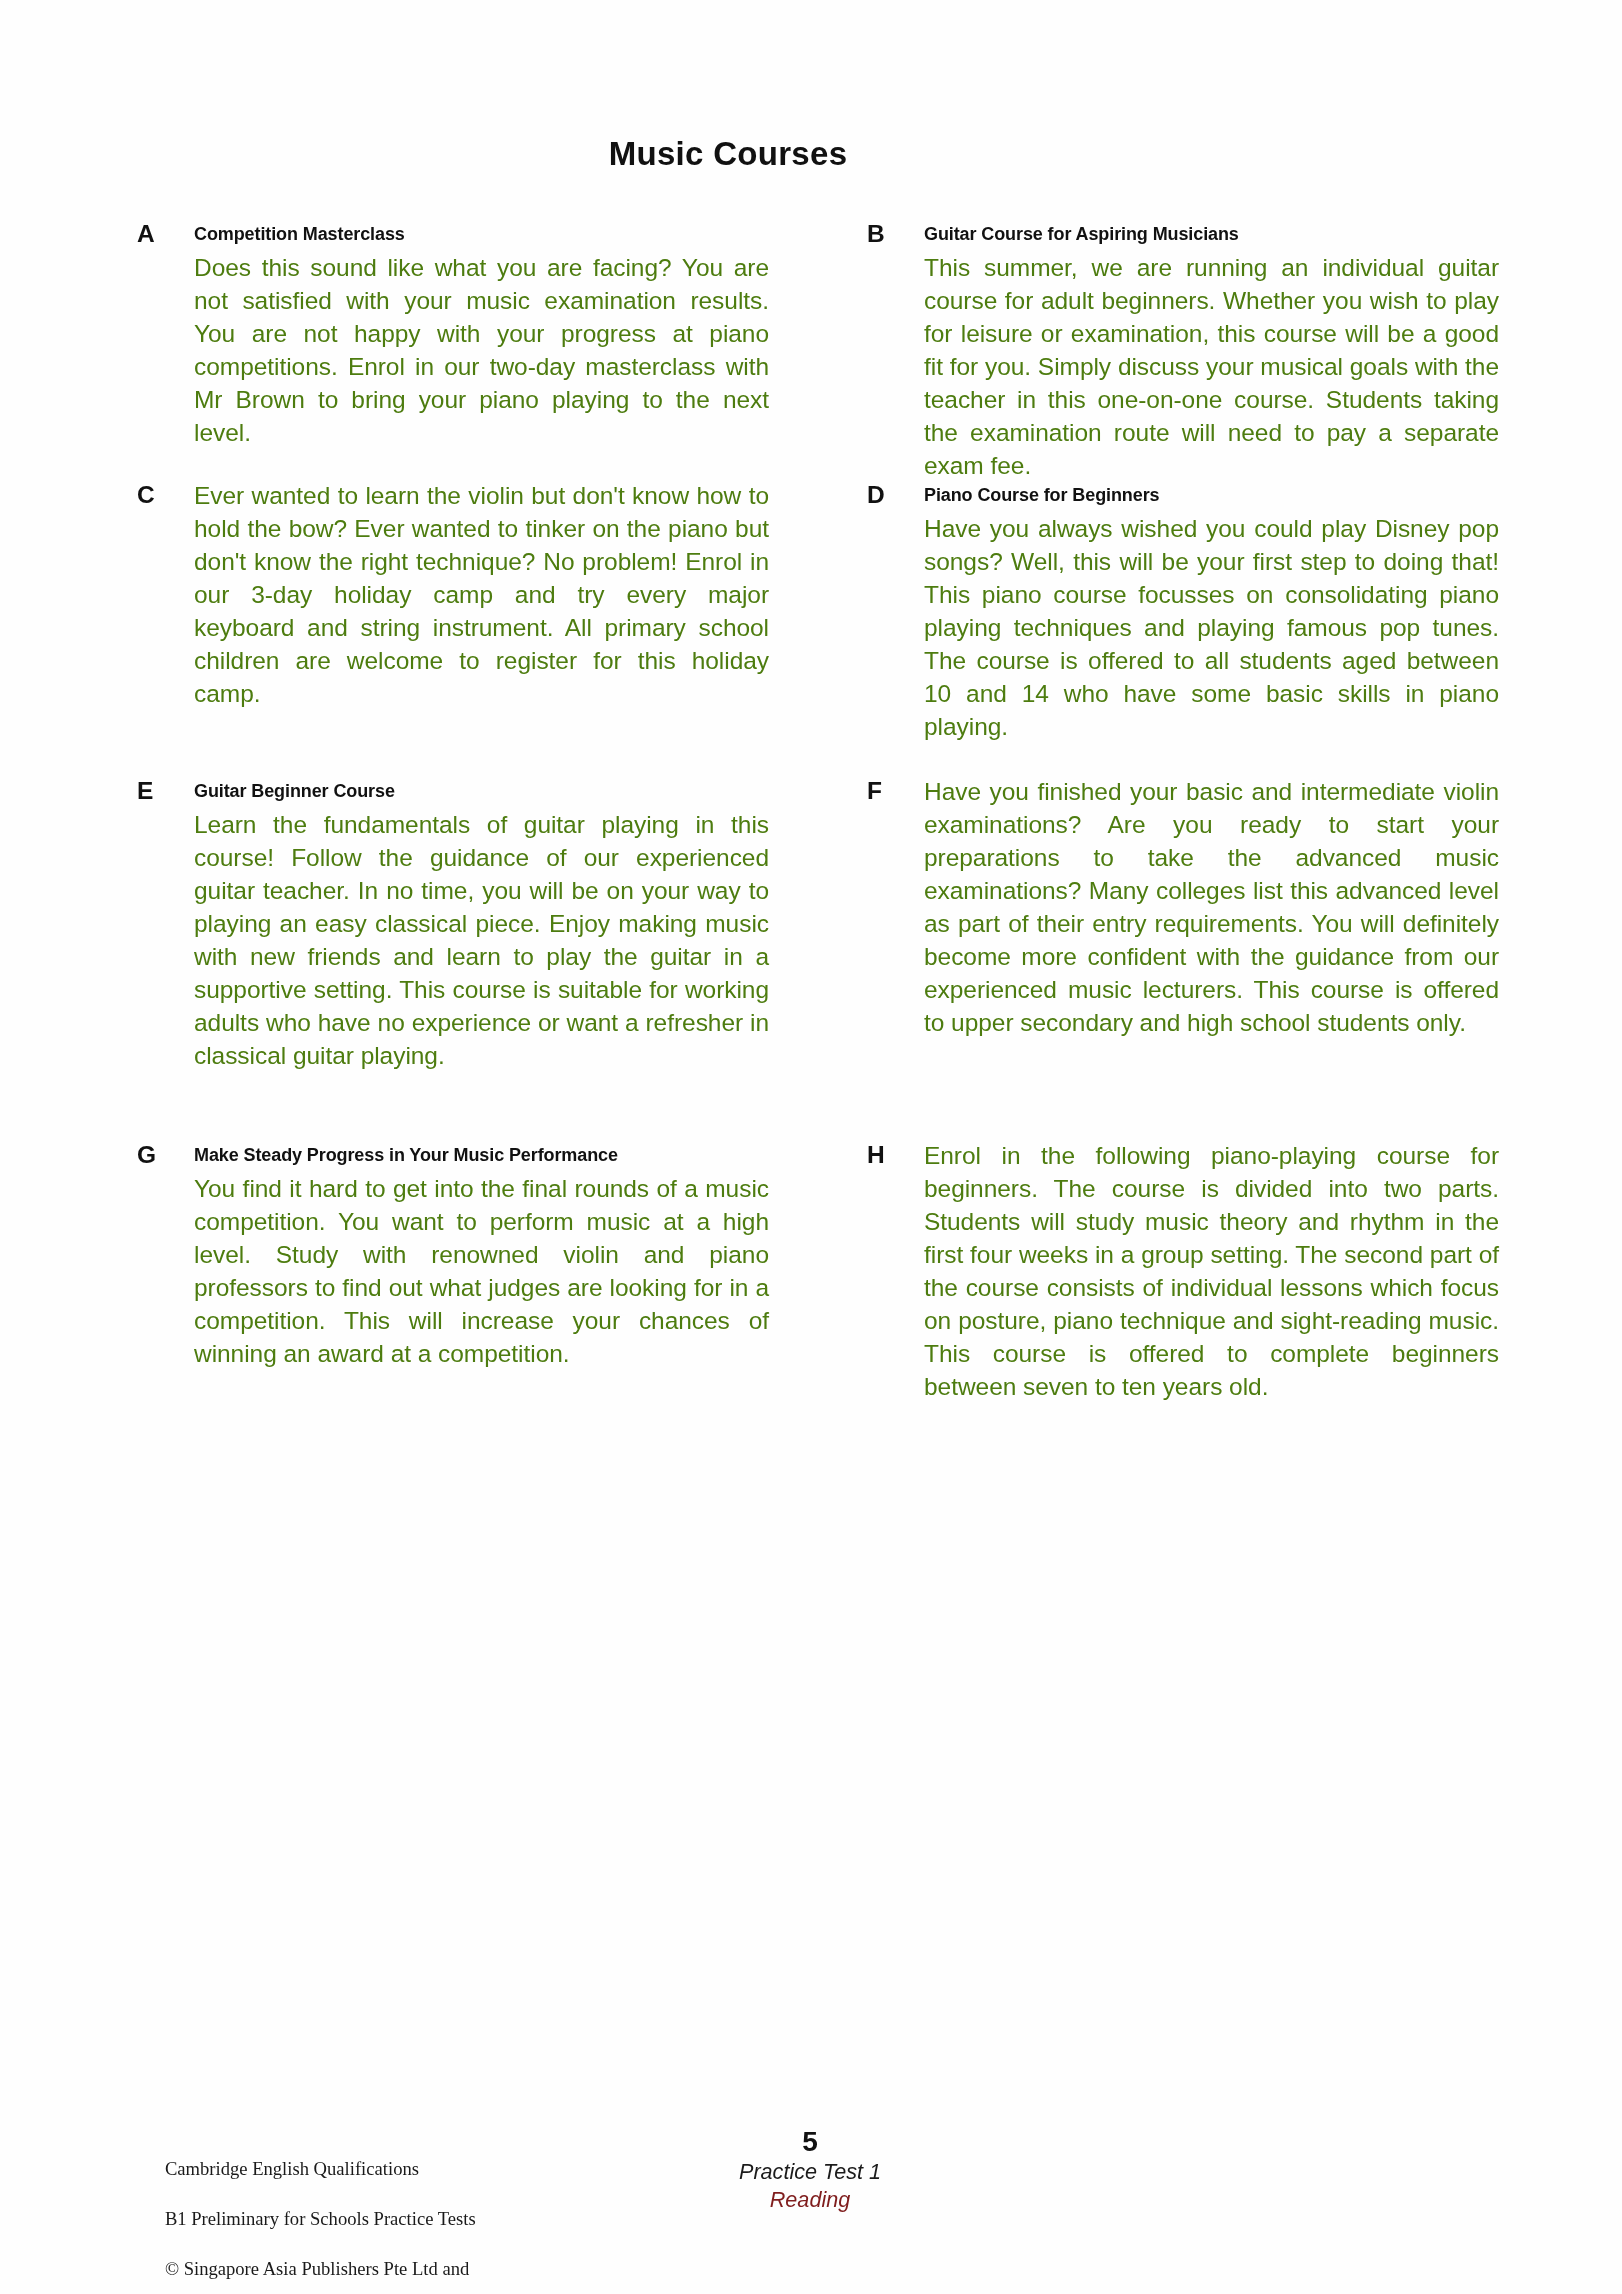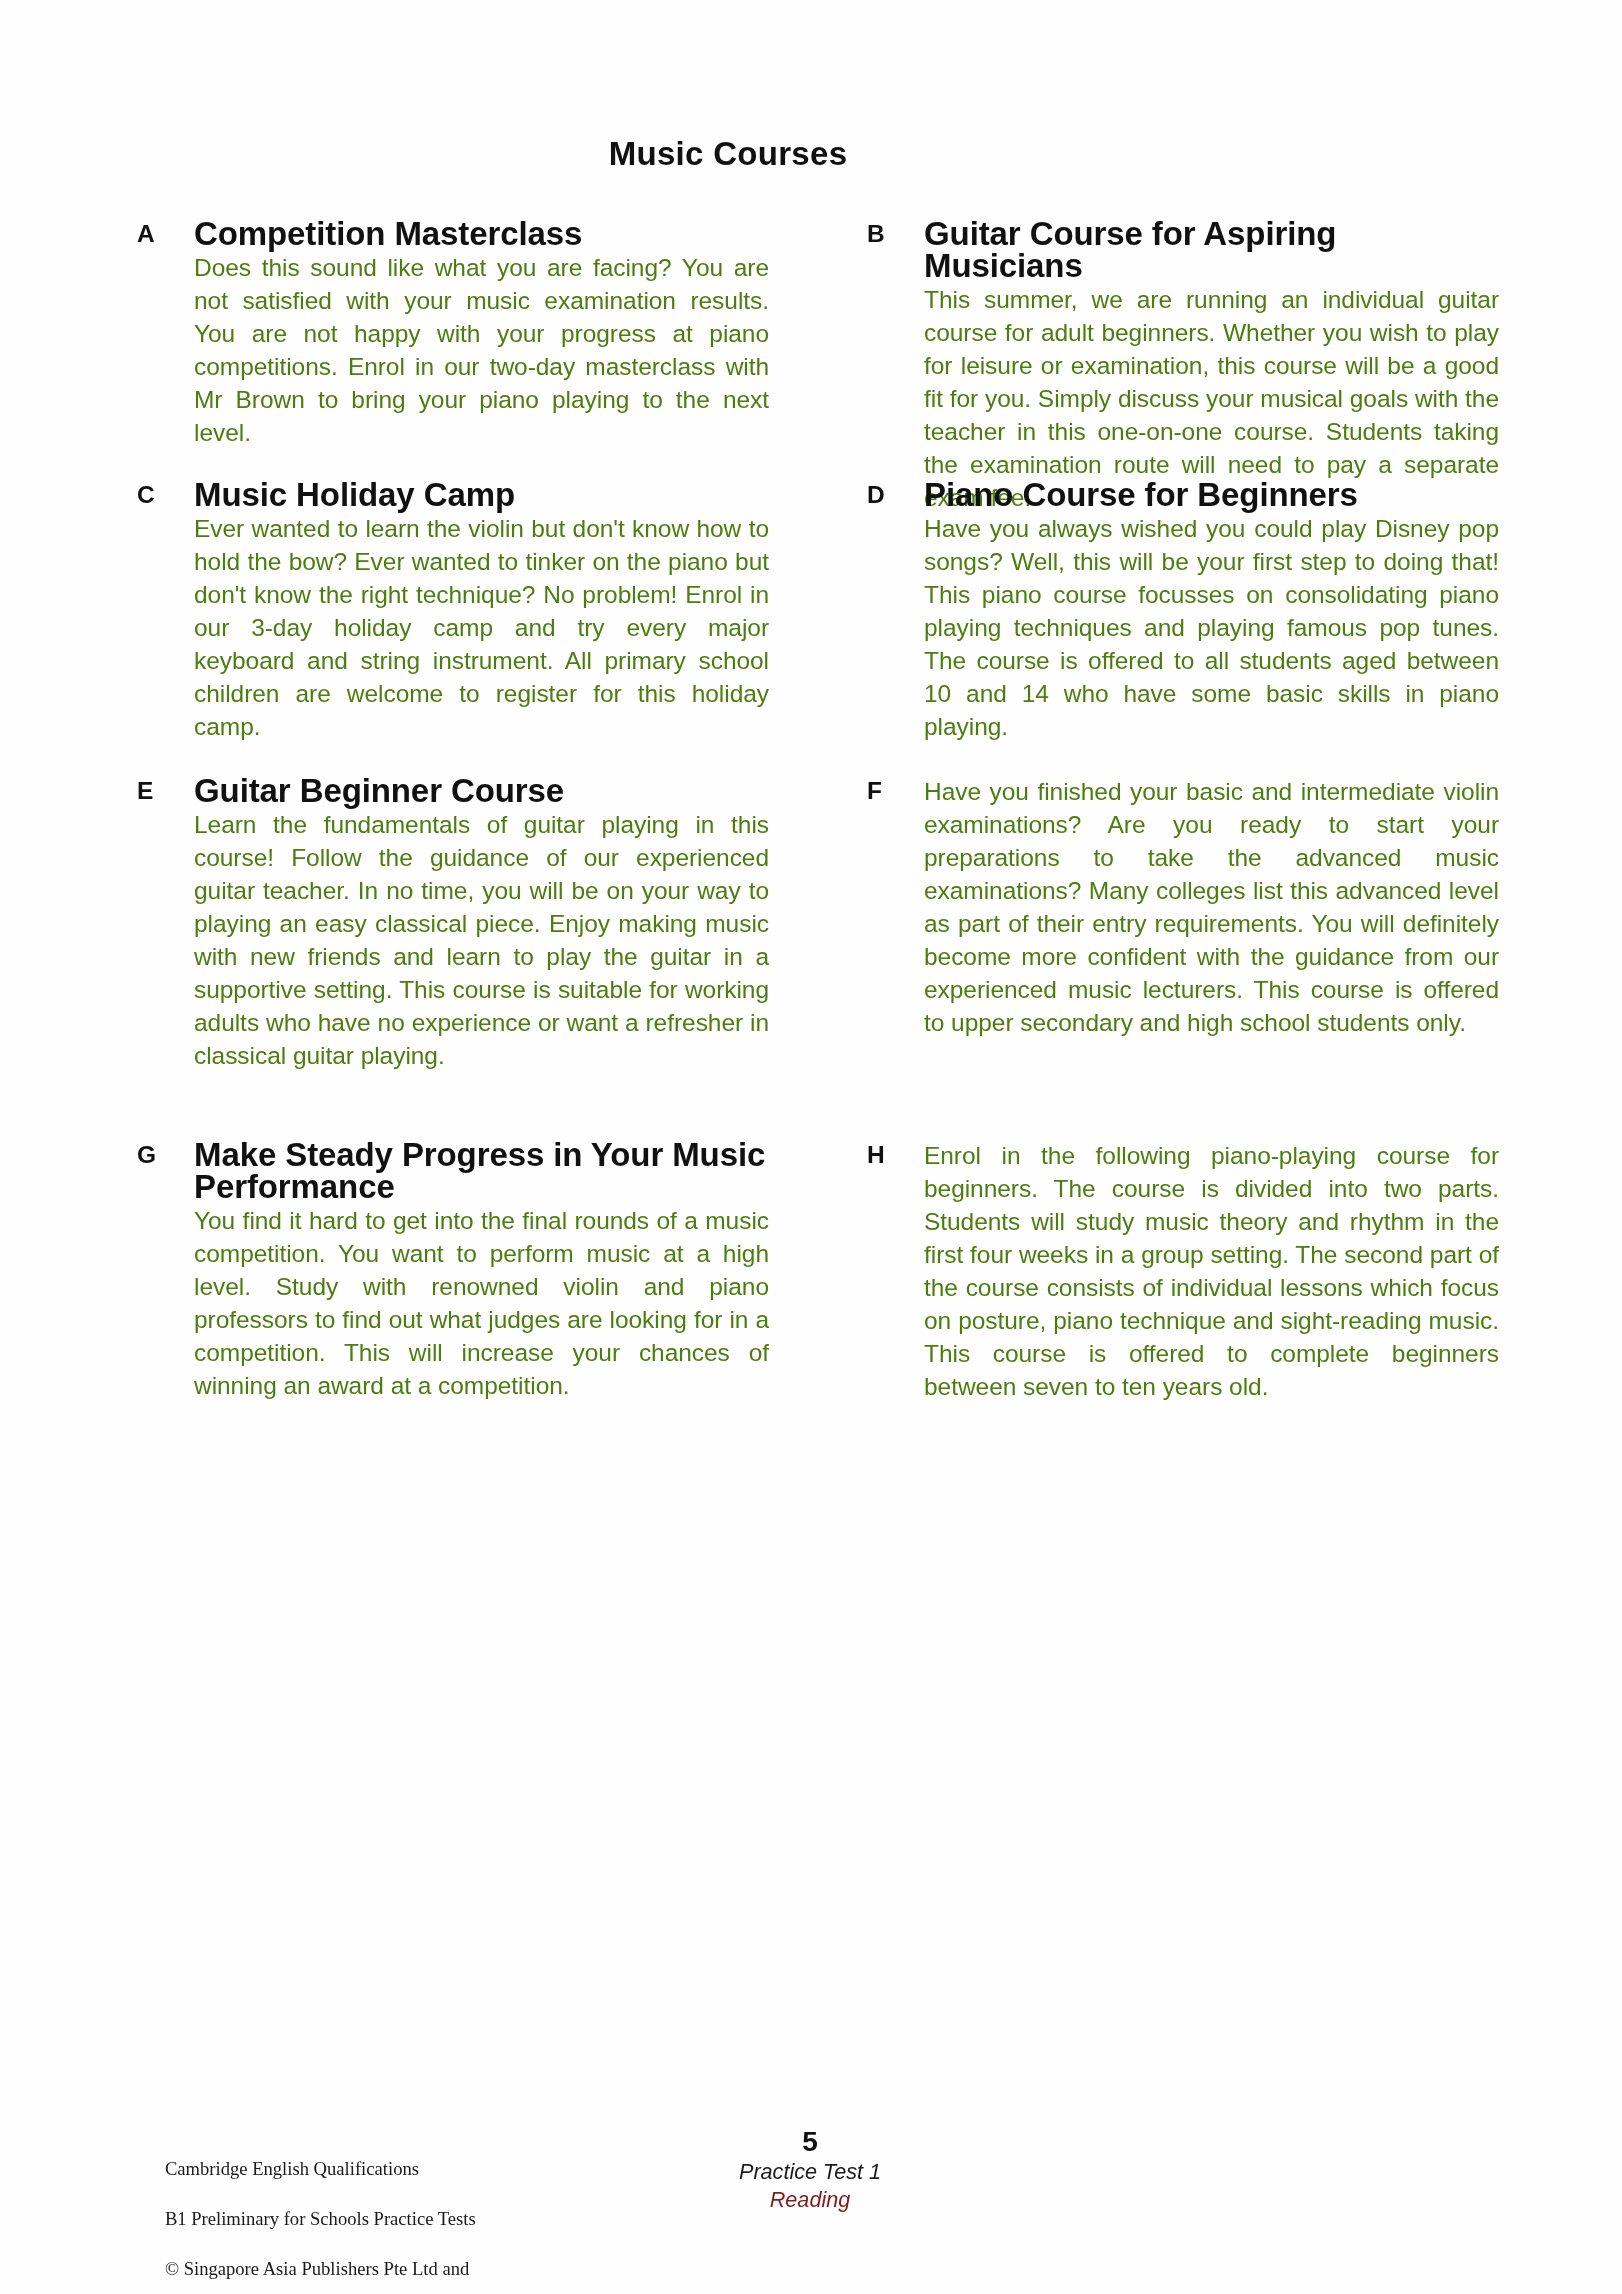"Competition Masterclass" .item-heading { font-size: 33px -> 18px }
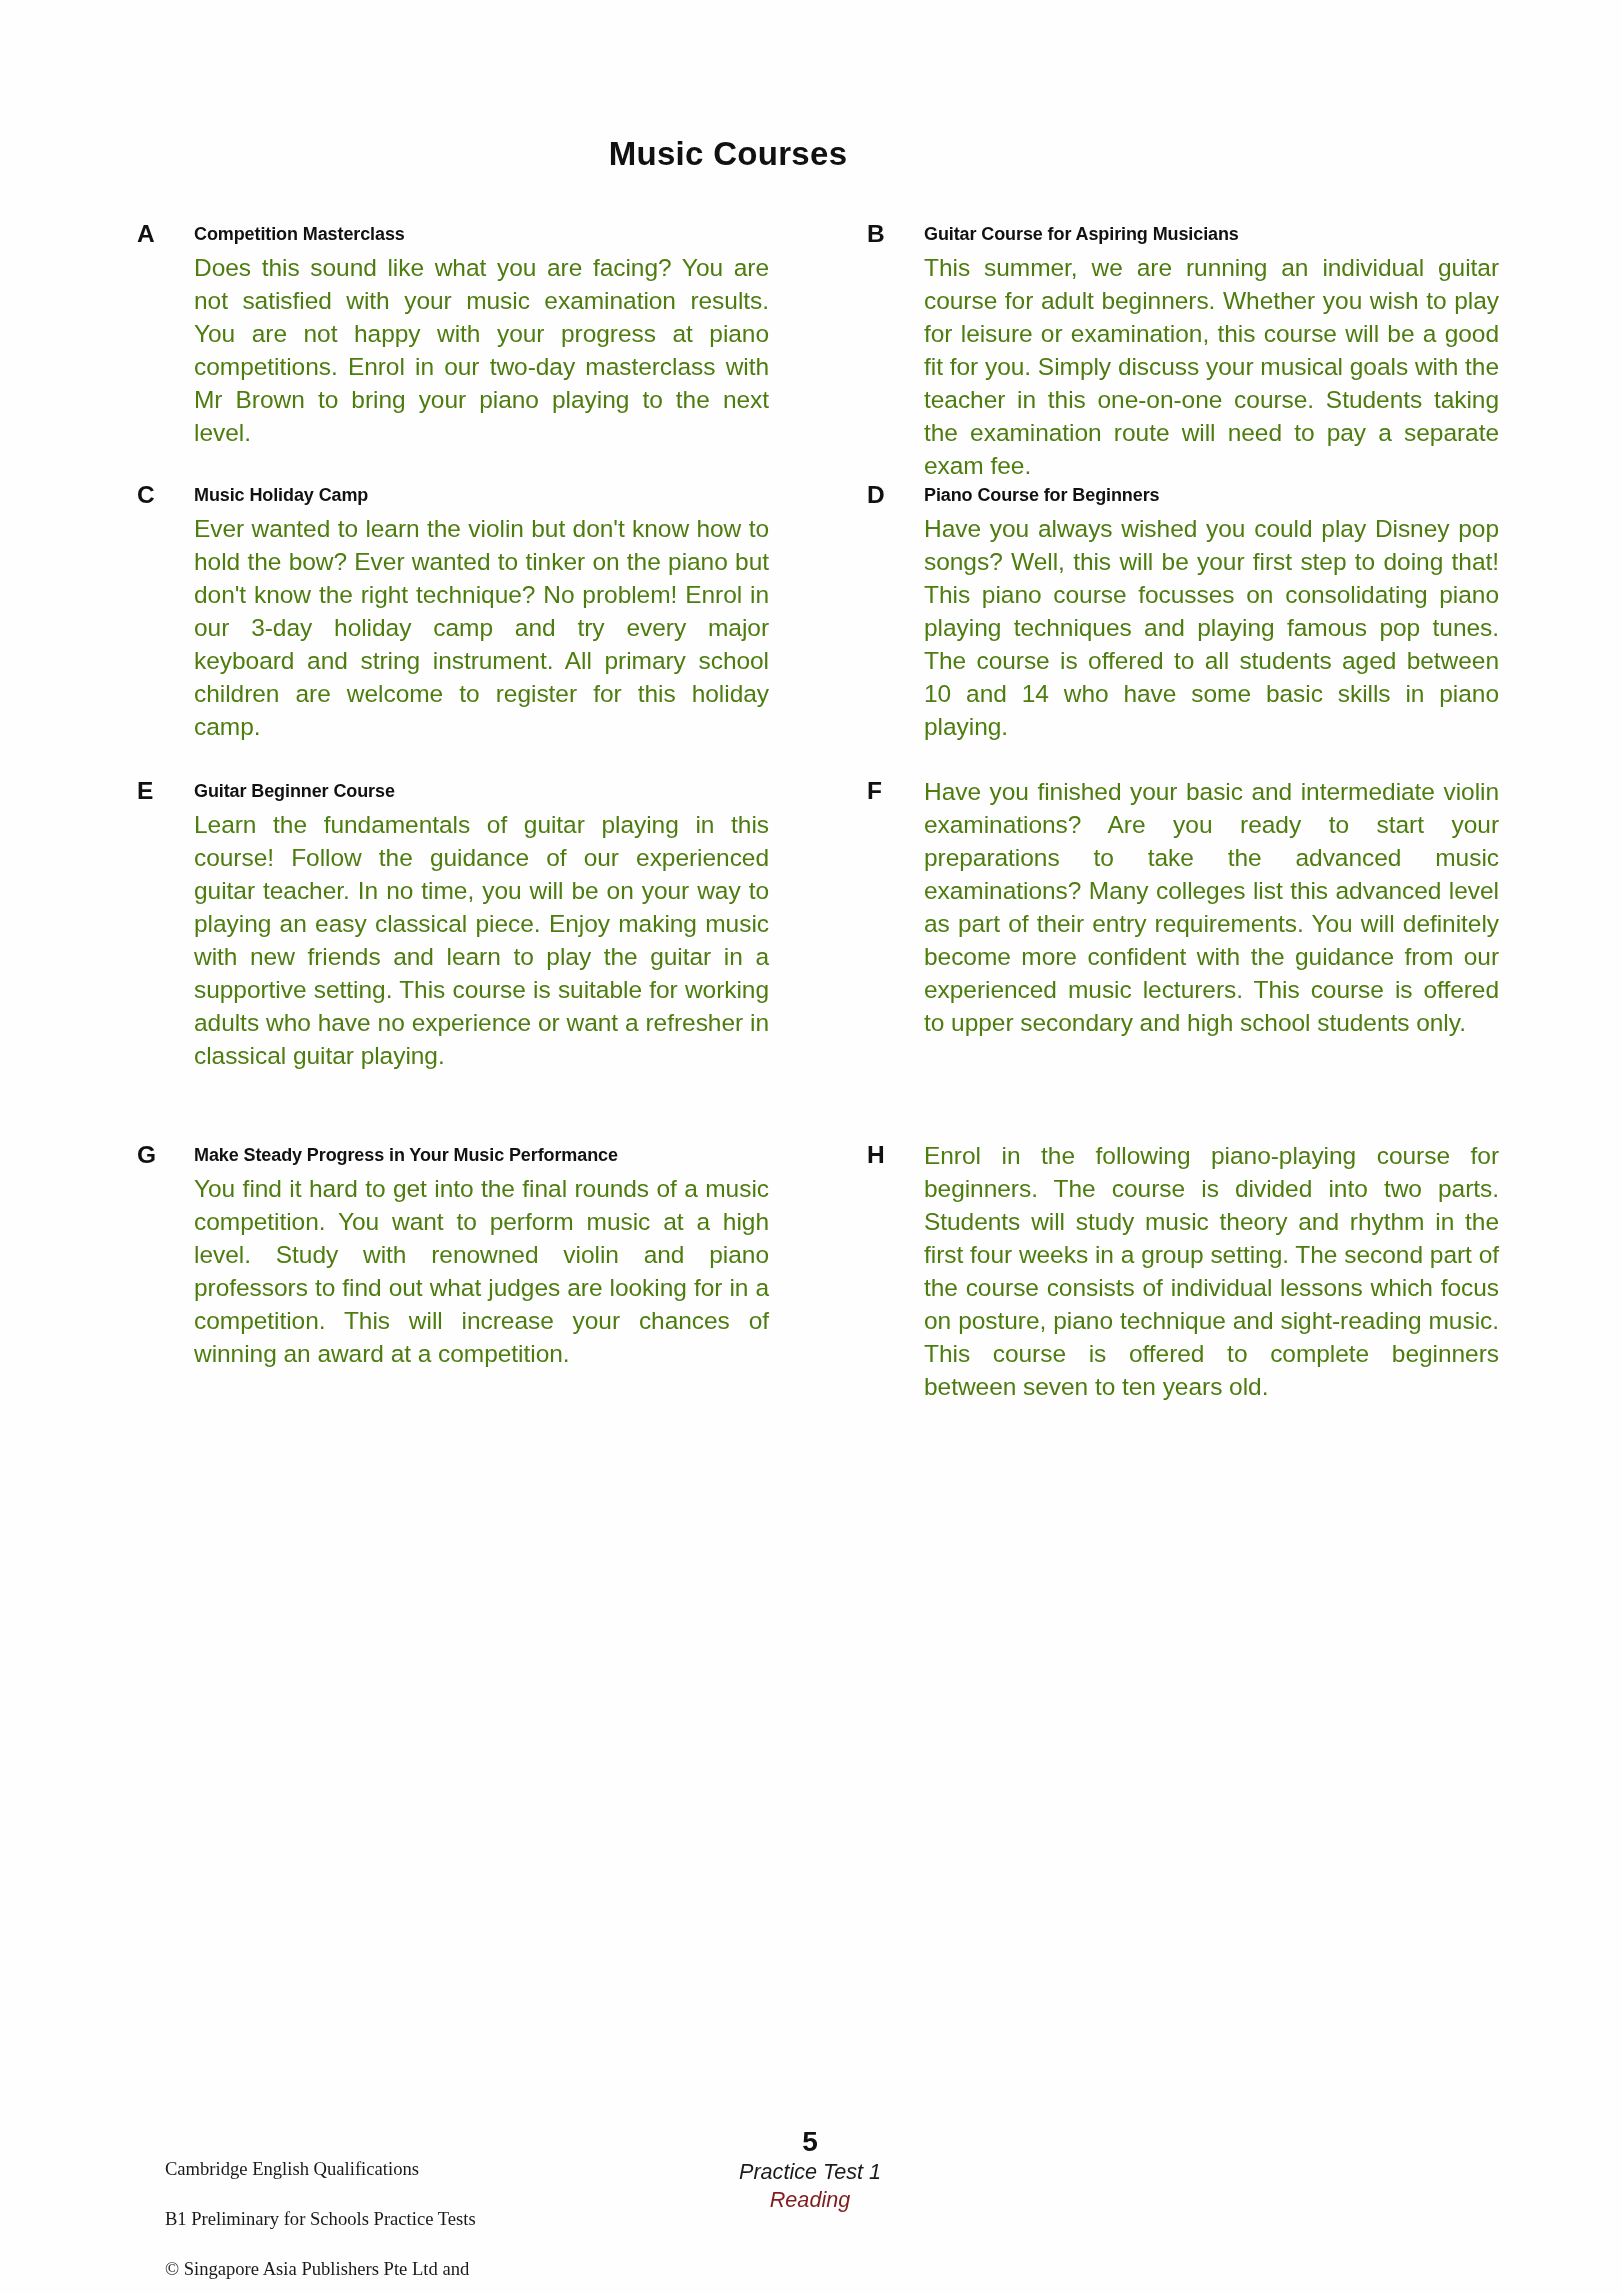"Music Holiday Camp" div.item-heading { html: <div>Music Holiday Camp</div> -> none }
